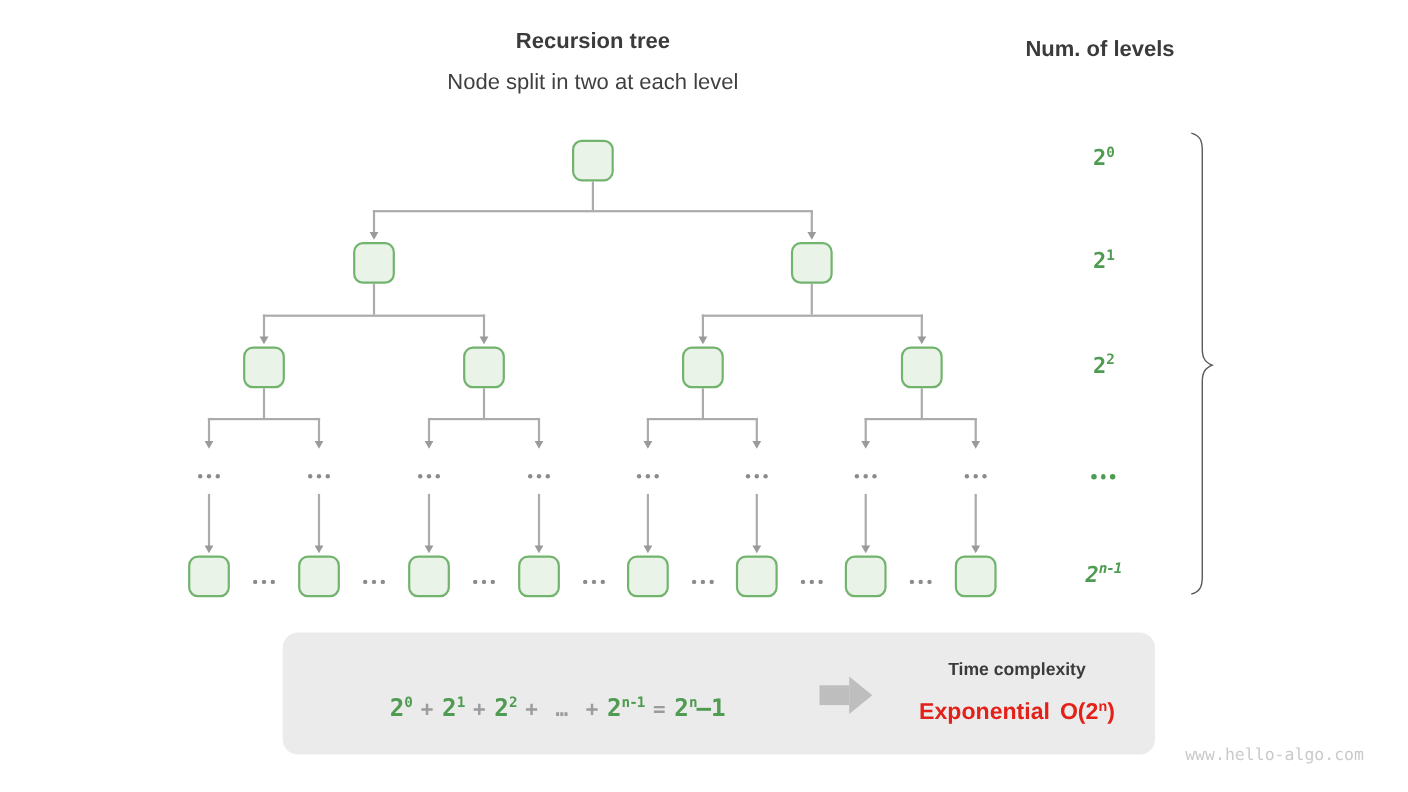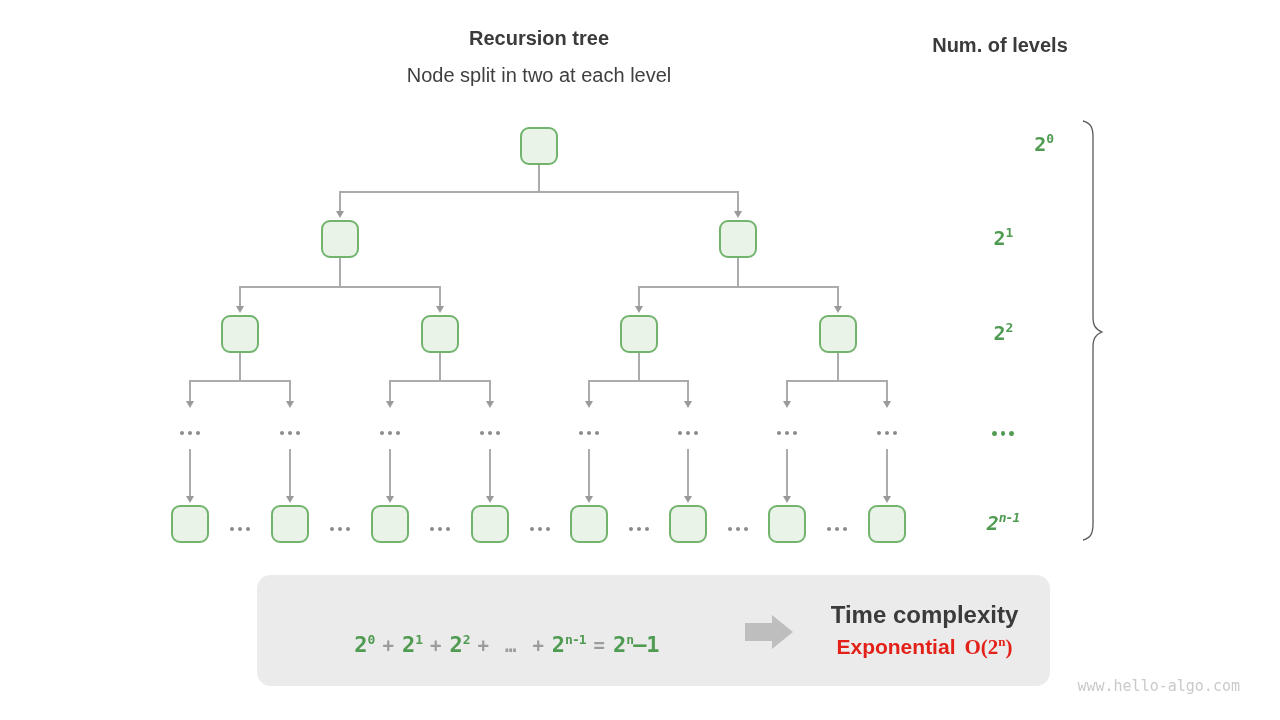"20" div.lvl-label { text-align: right -> none }
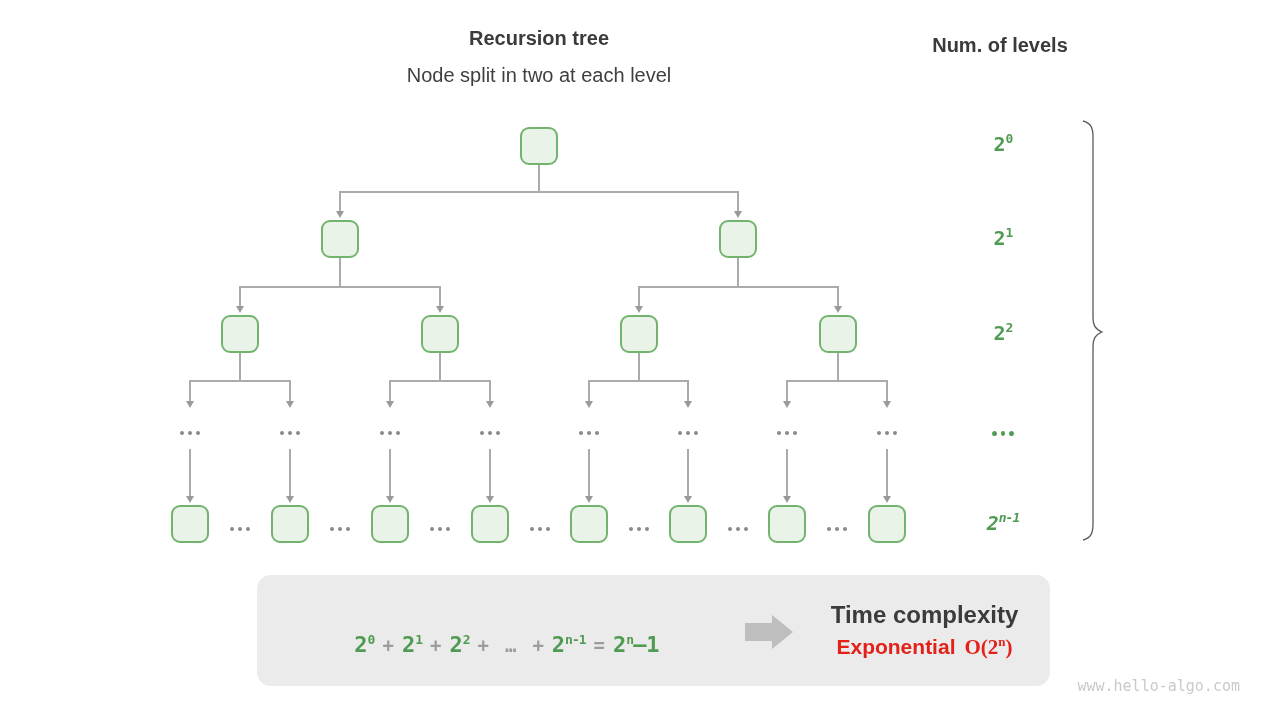"Time complexity" .tc-title { font-size: 24px -> 16px }
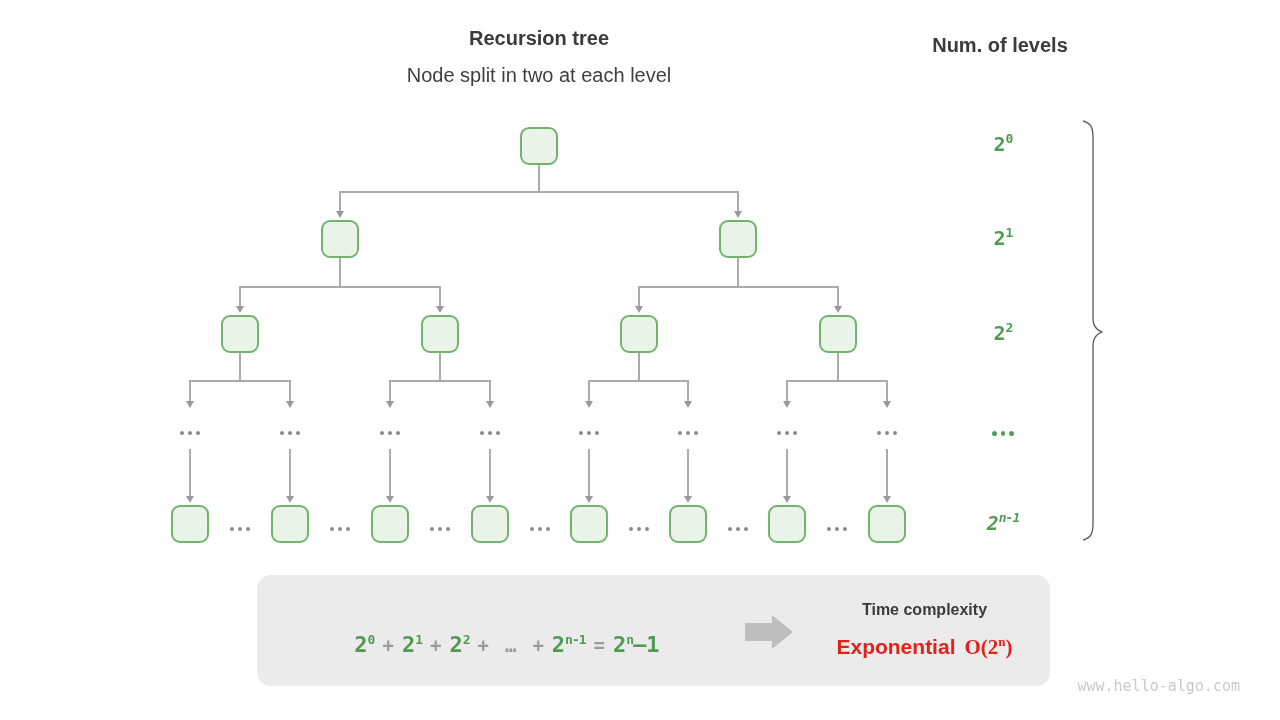"O(2n)" .tc-value .mono { font-family: Liberation Serif, serif -> Liberation Sans, sans-serif }
